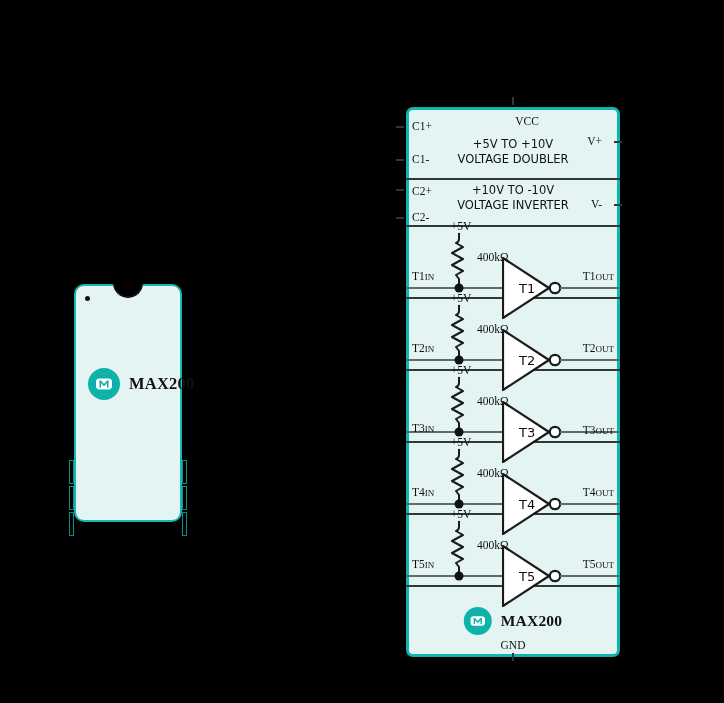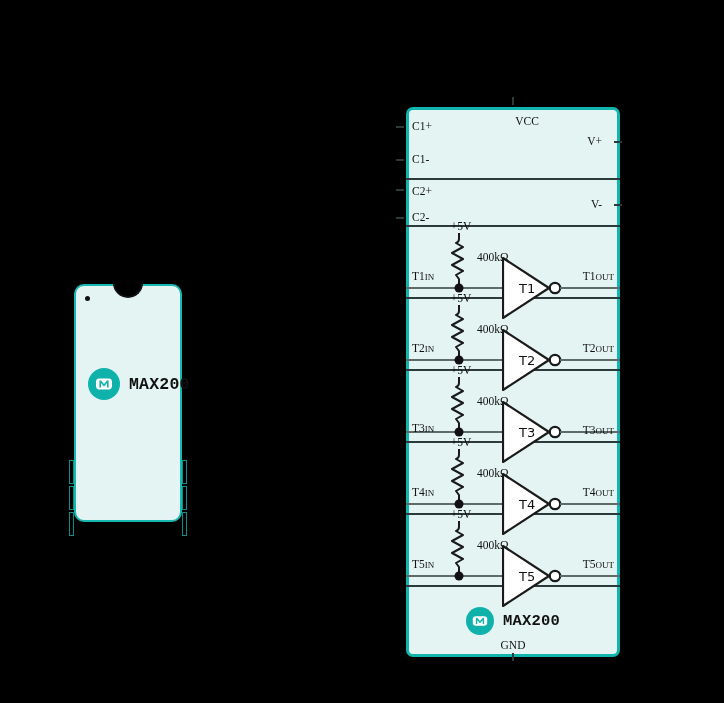"+5V TO +10V" div.block-text { html: none -> <div> <div>+5V TO +10V</div> <div>VOLTAGE DOUBLER</div> </div> }
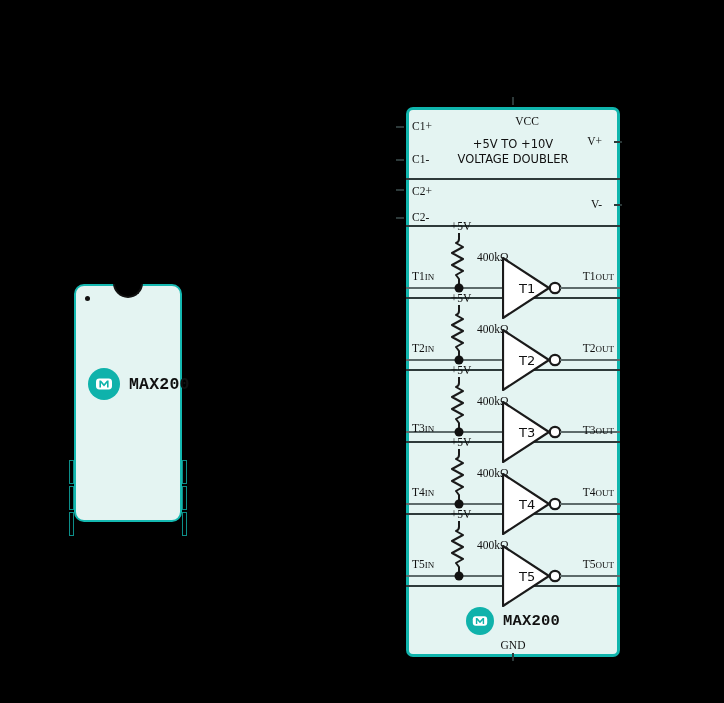"+10V TO -10V" div.block-text { html: none -> <div> <div>+10V TO -10V</div> <div>VOLTAGE INVERTER</div> </div> }
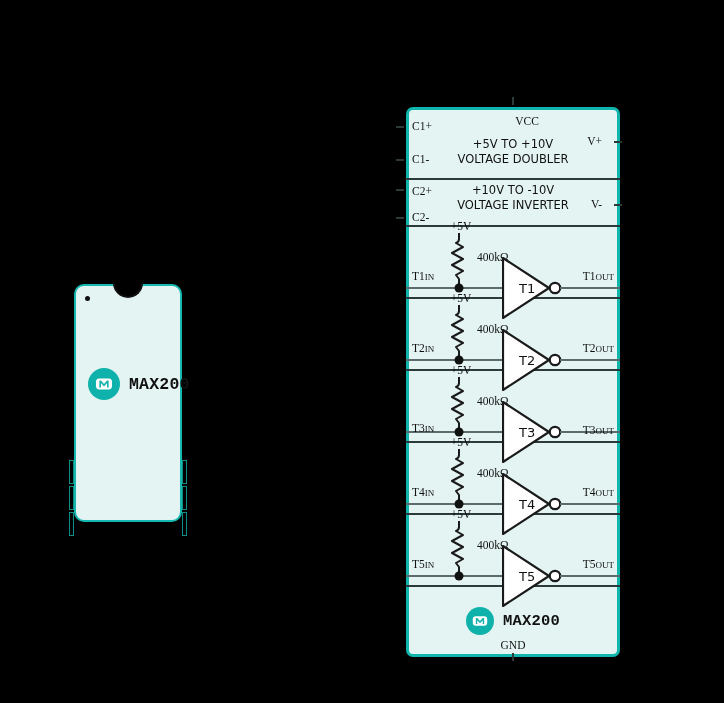"MAX200" .logo-text { font-family: Liberation Mono, monospace -> Liberation Serif, serif }
